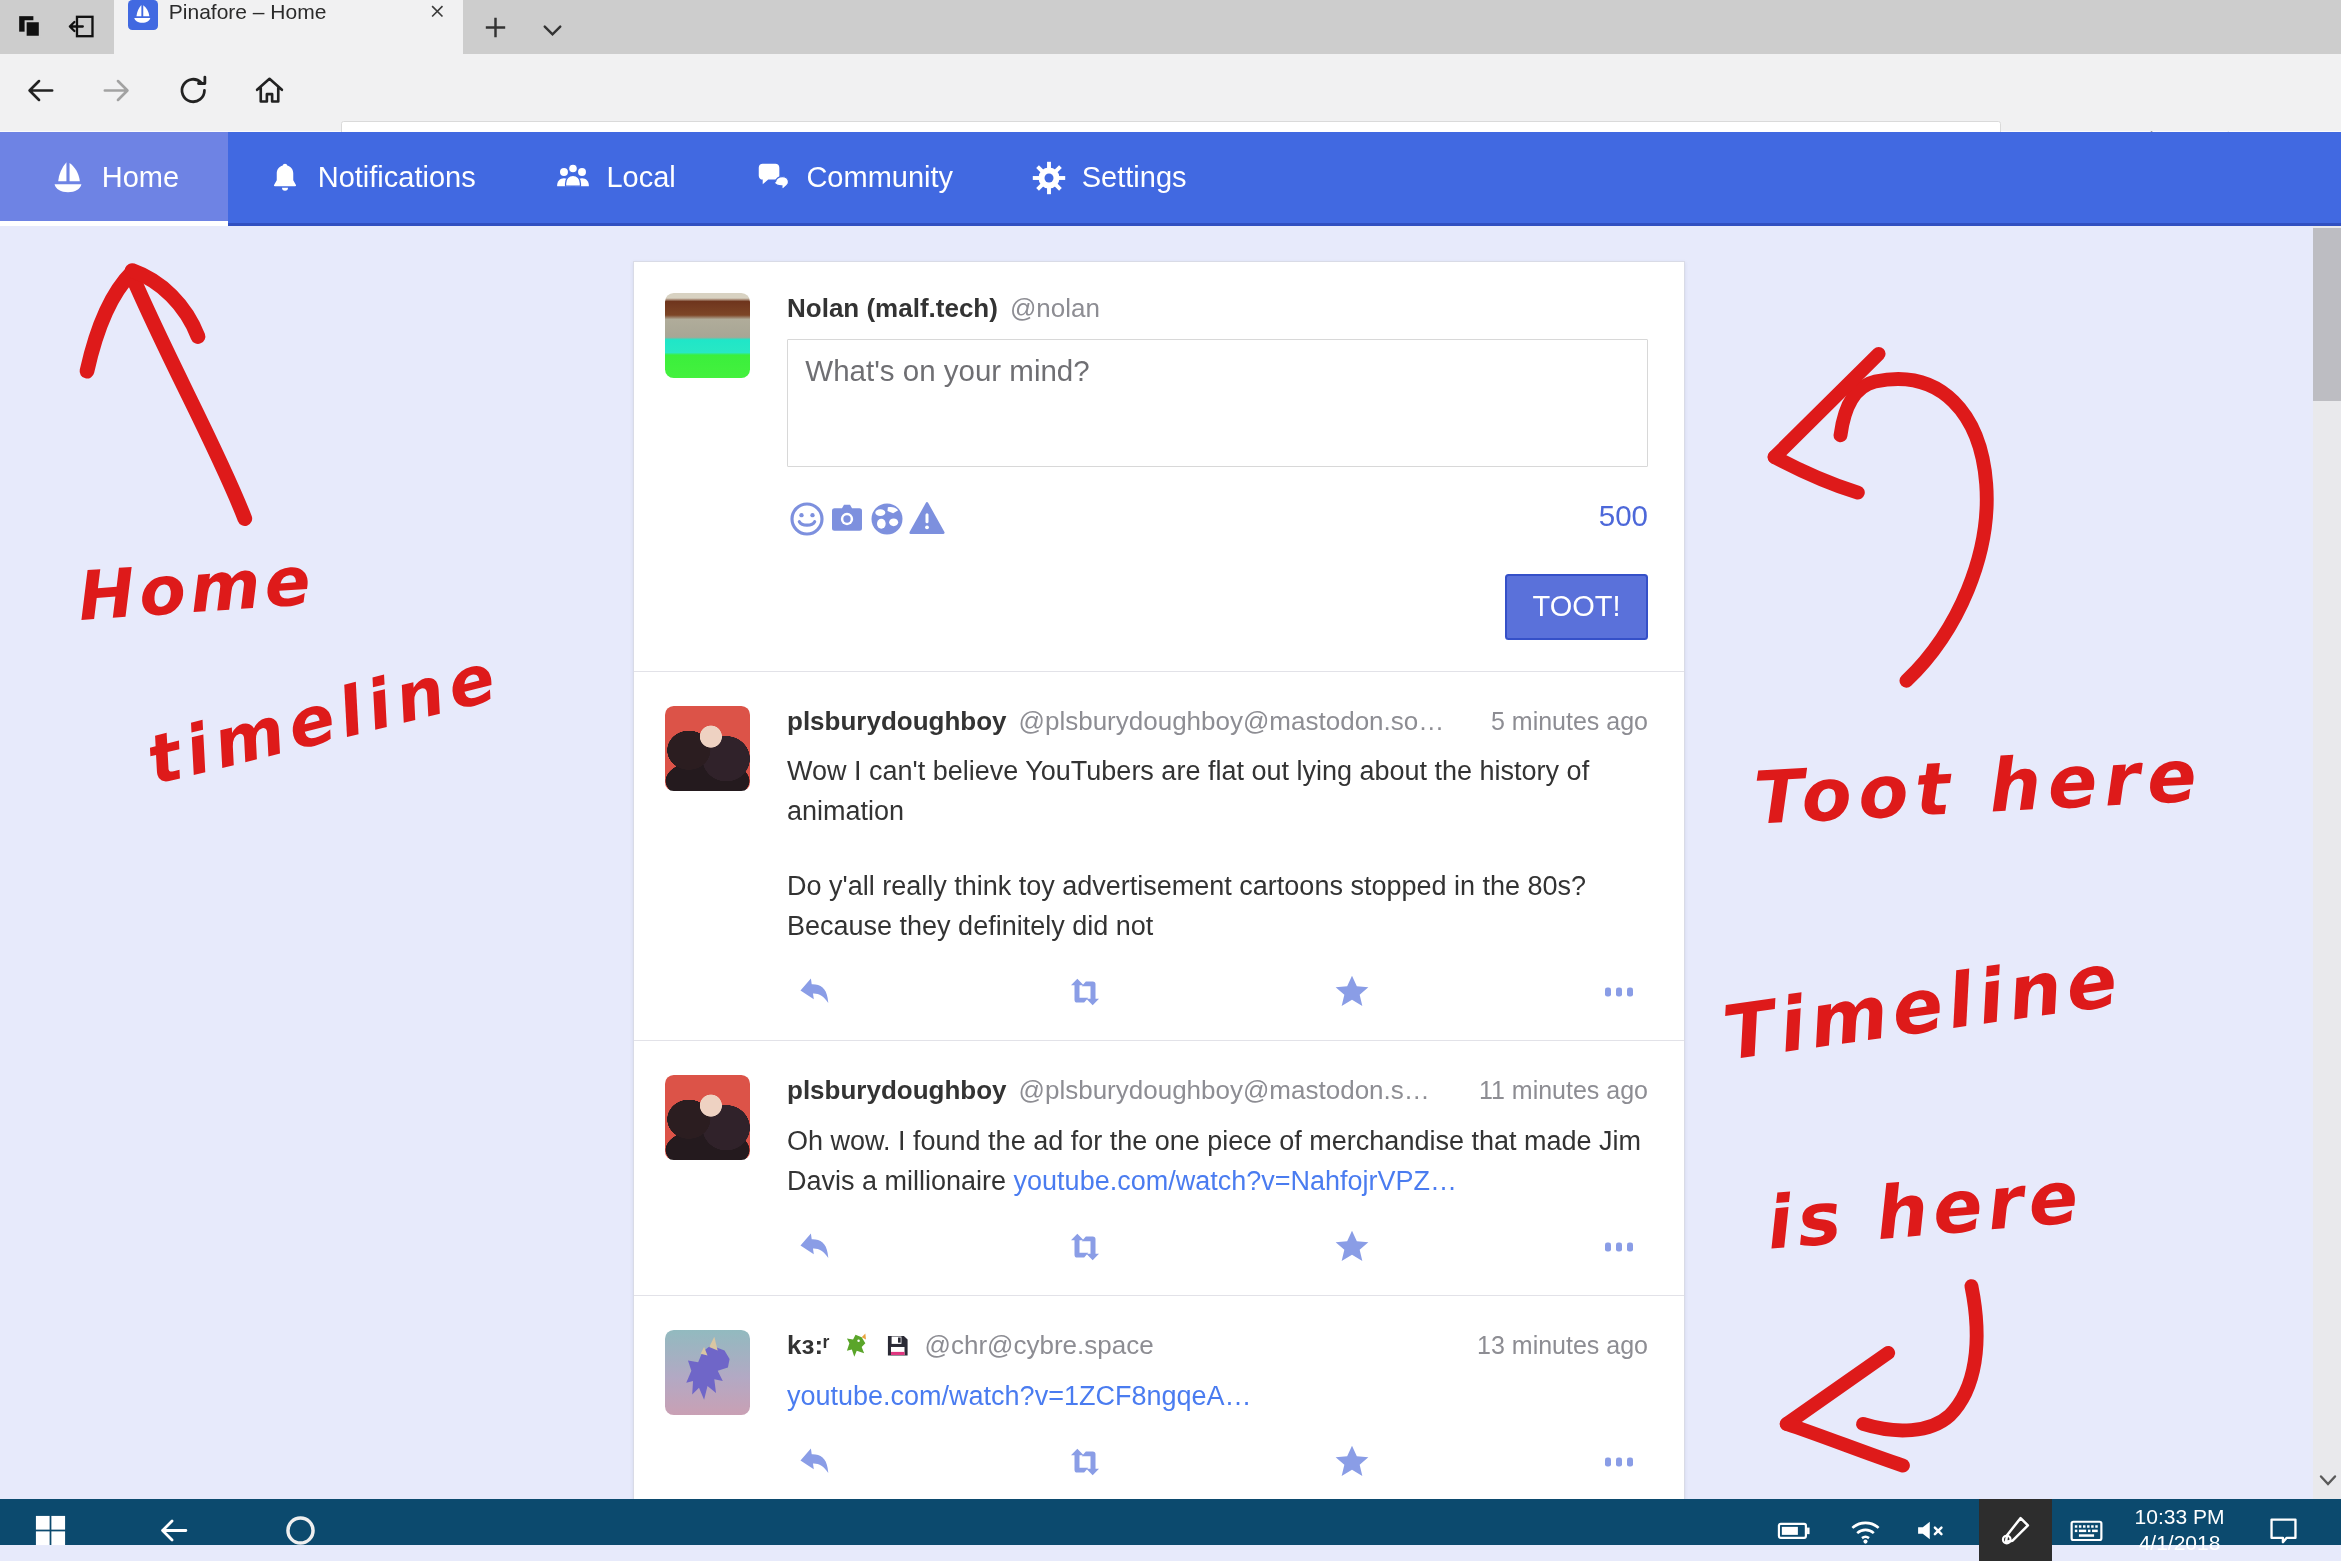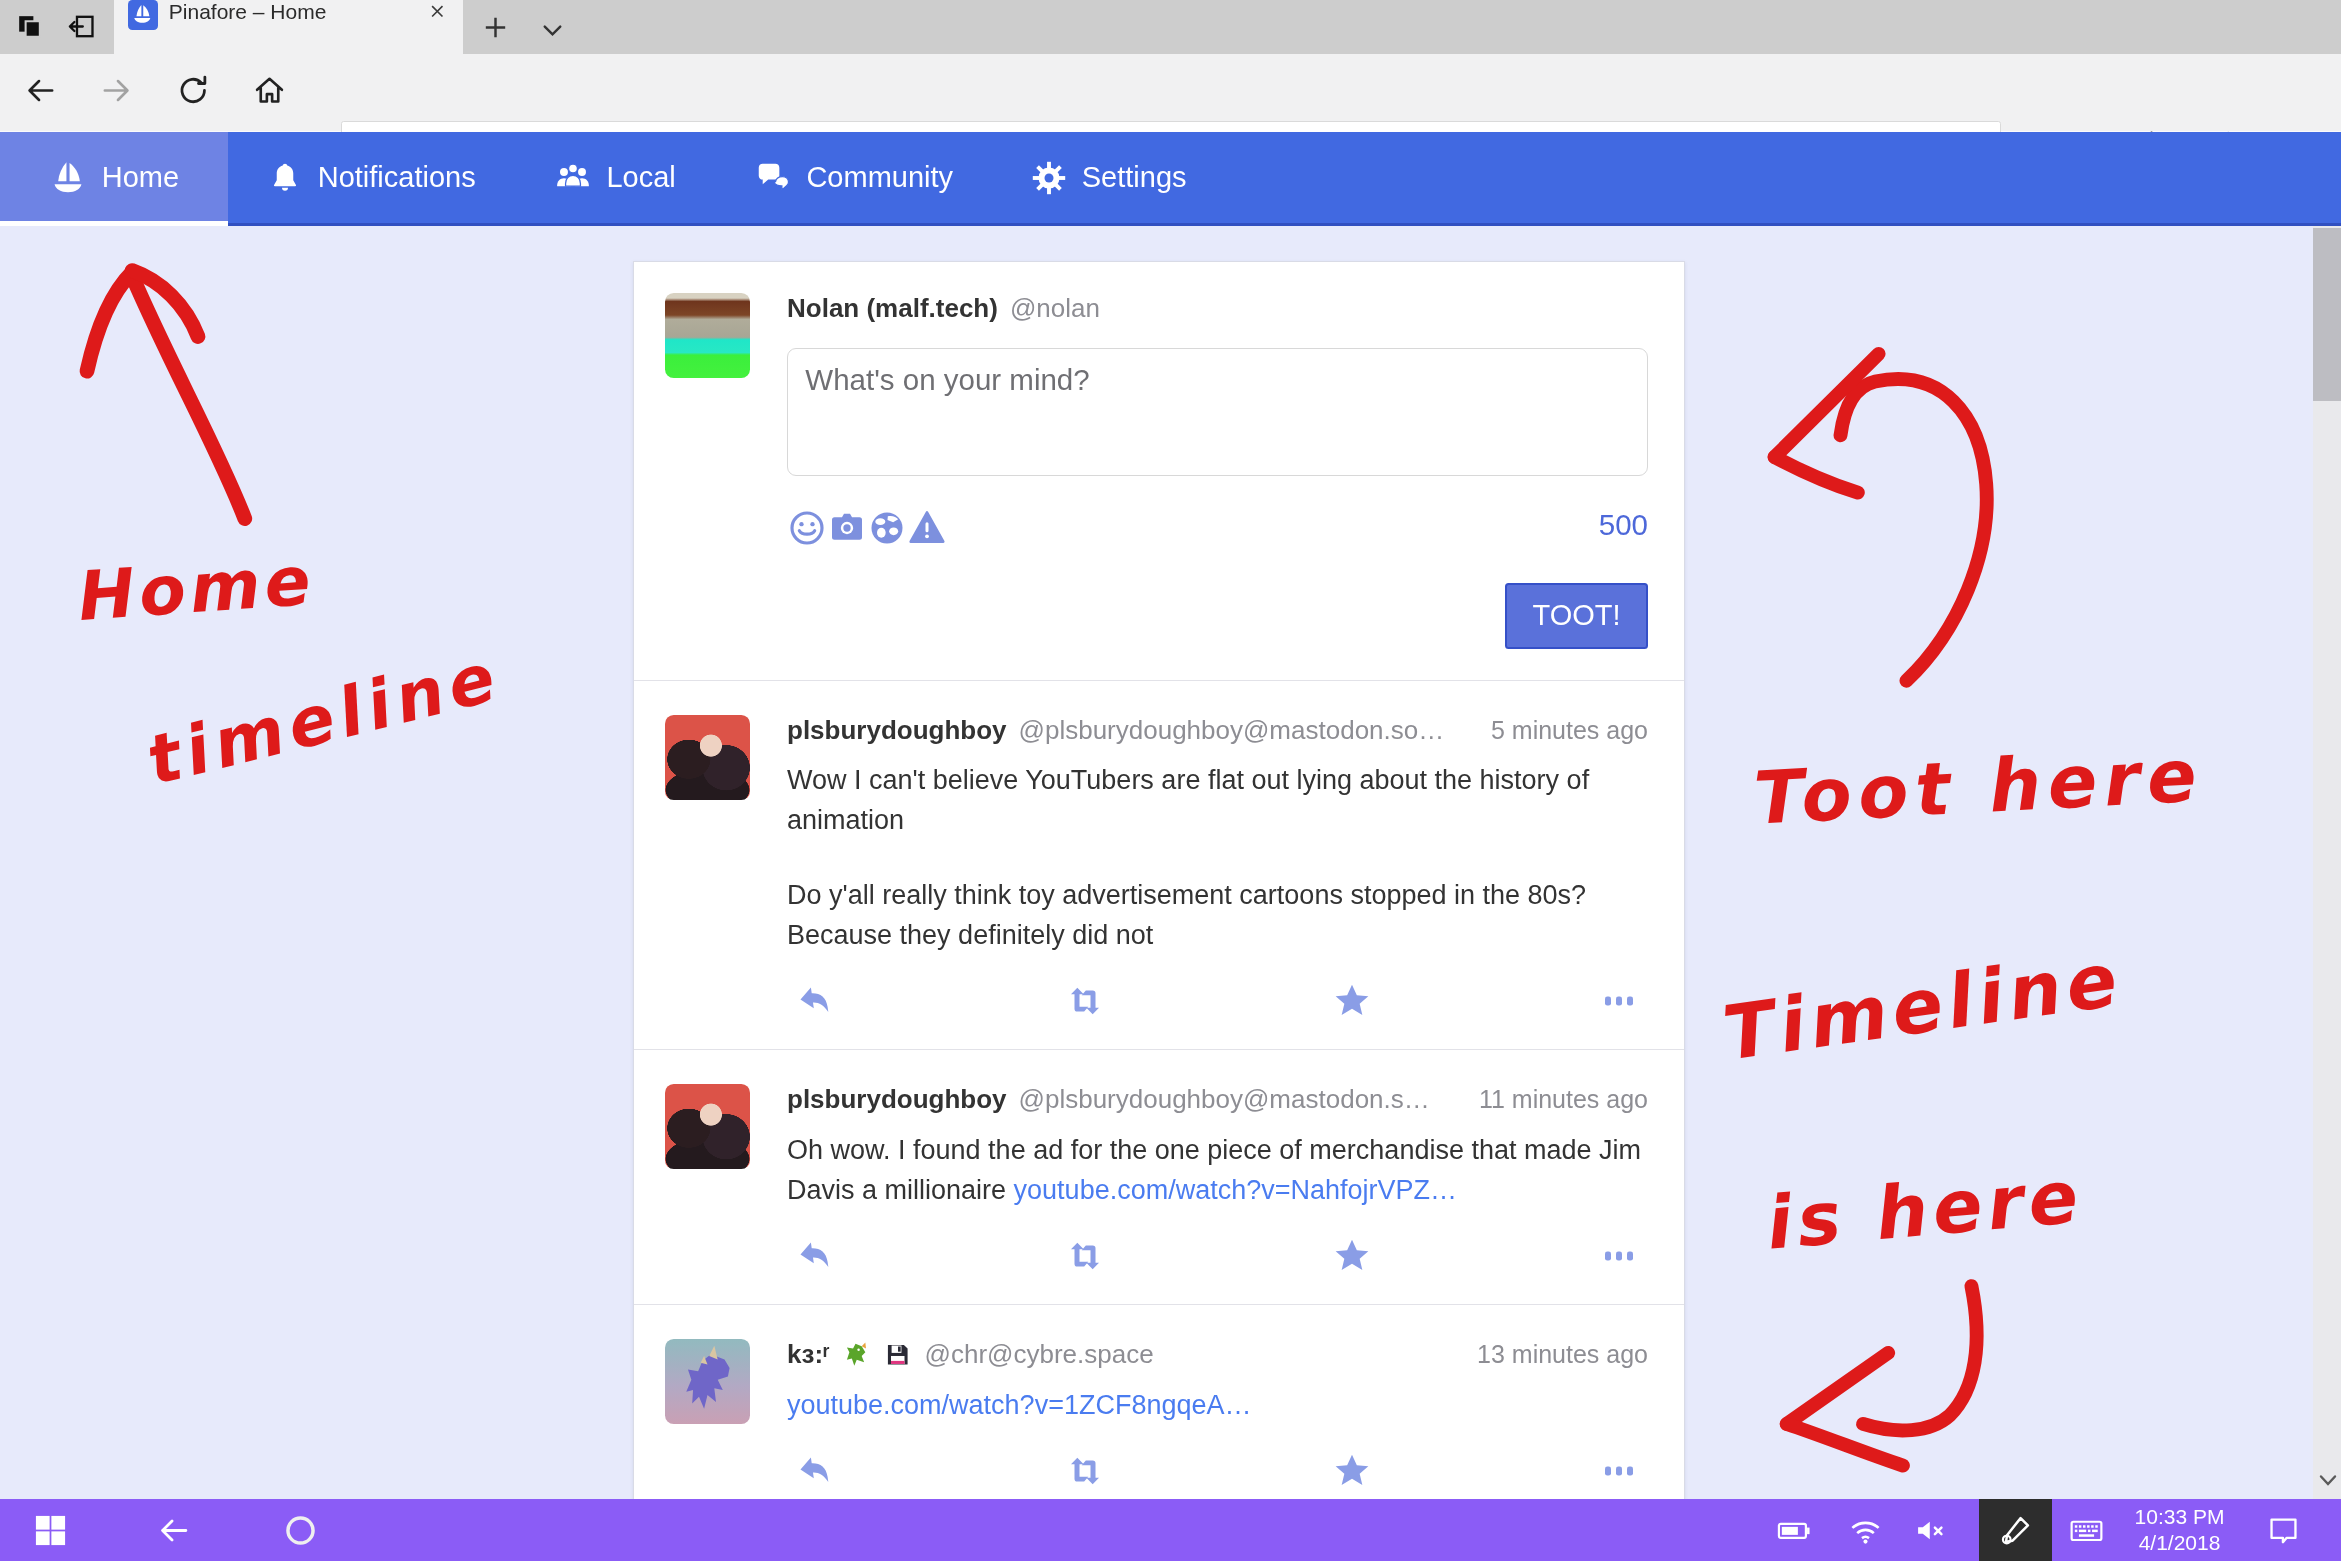"What's on your mind?" textarea.compose-box { border-radius: 9px -> 1px; margin-top: 9px -> none }
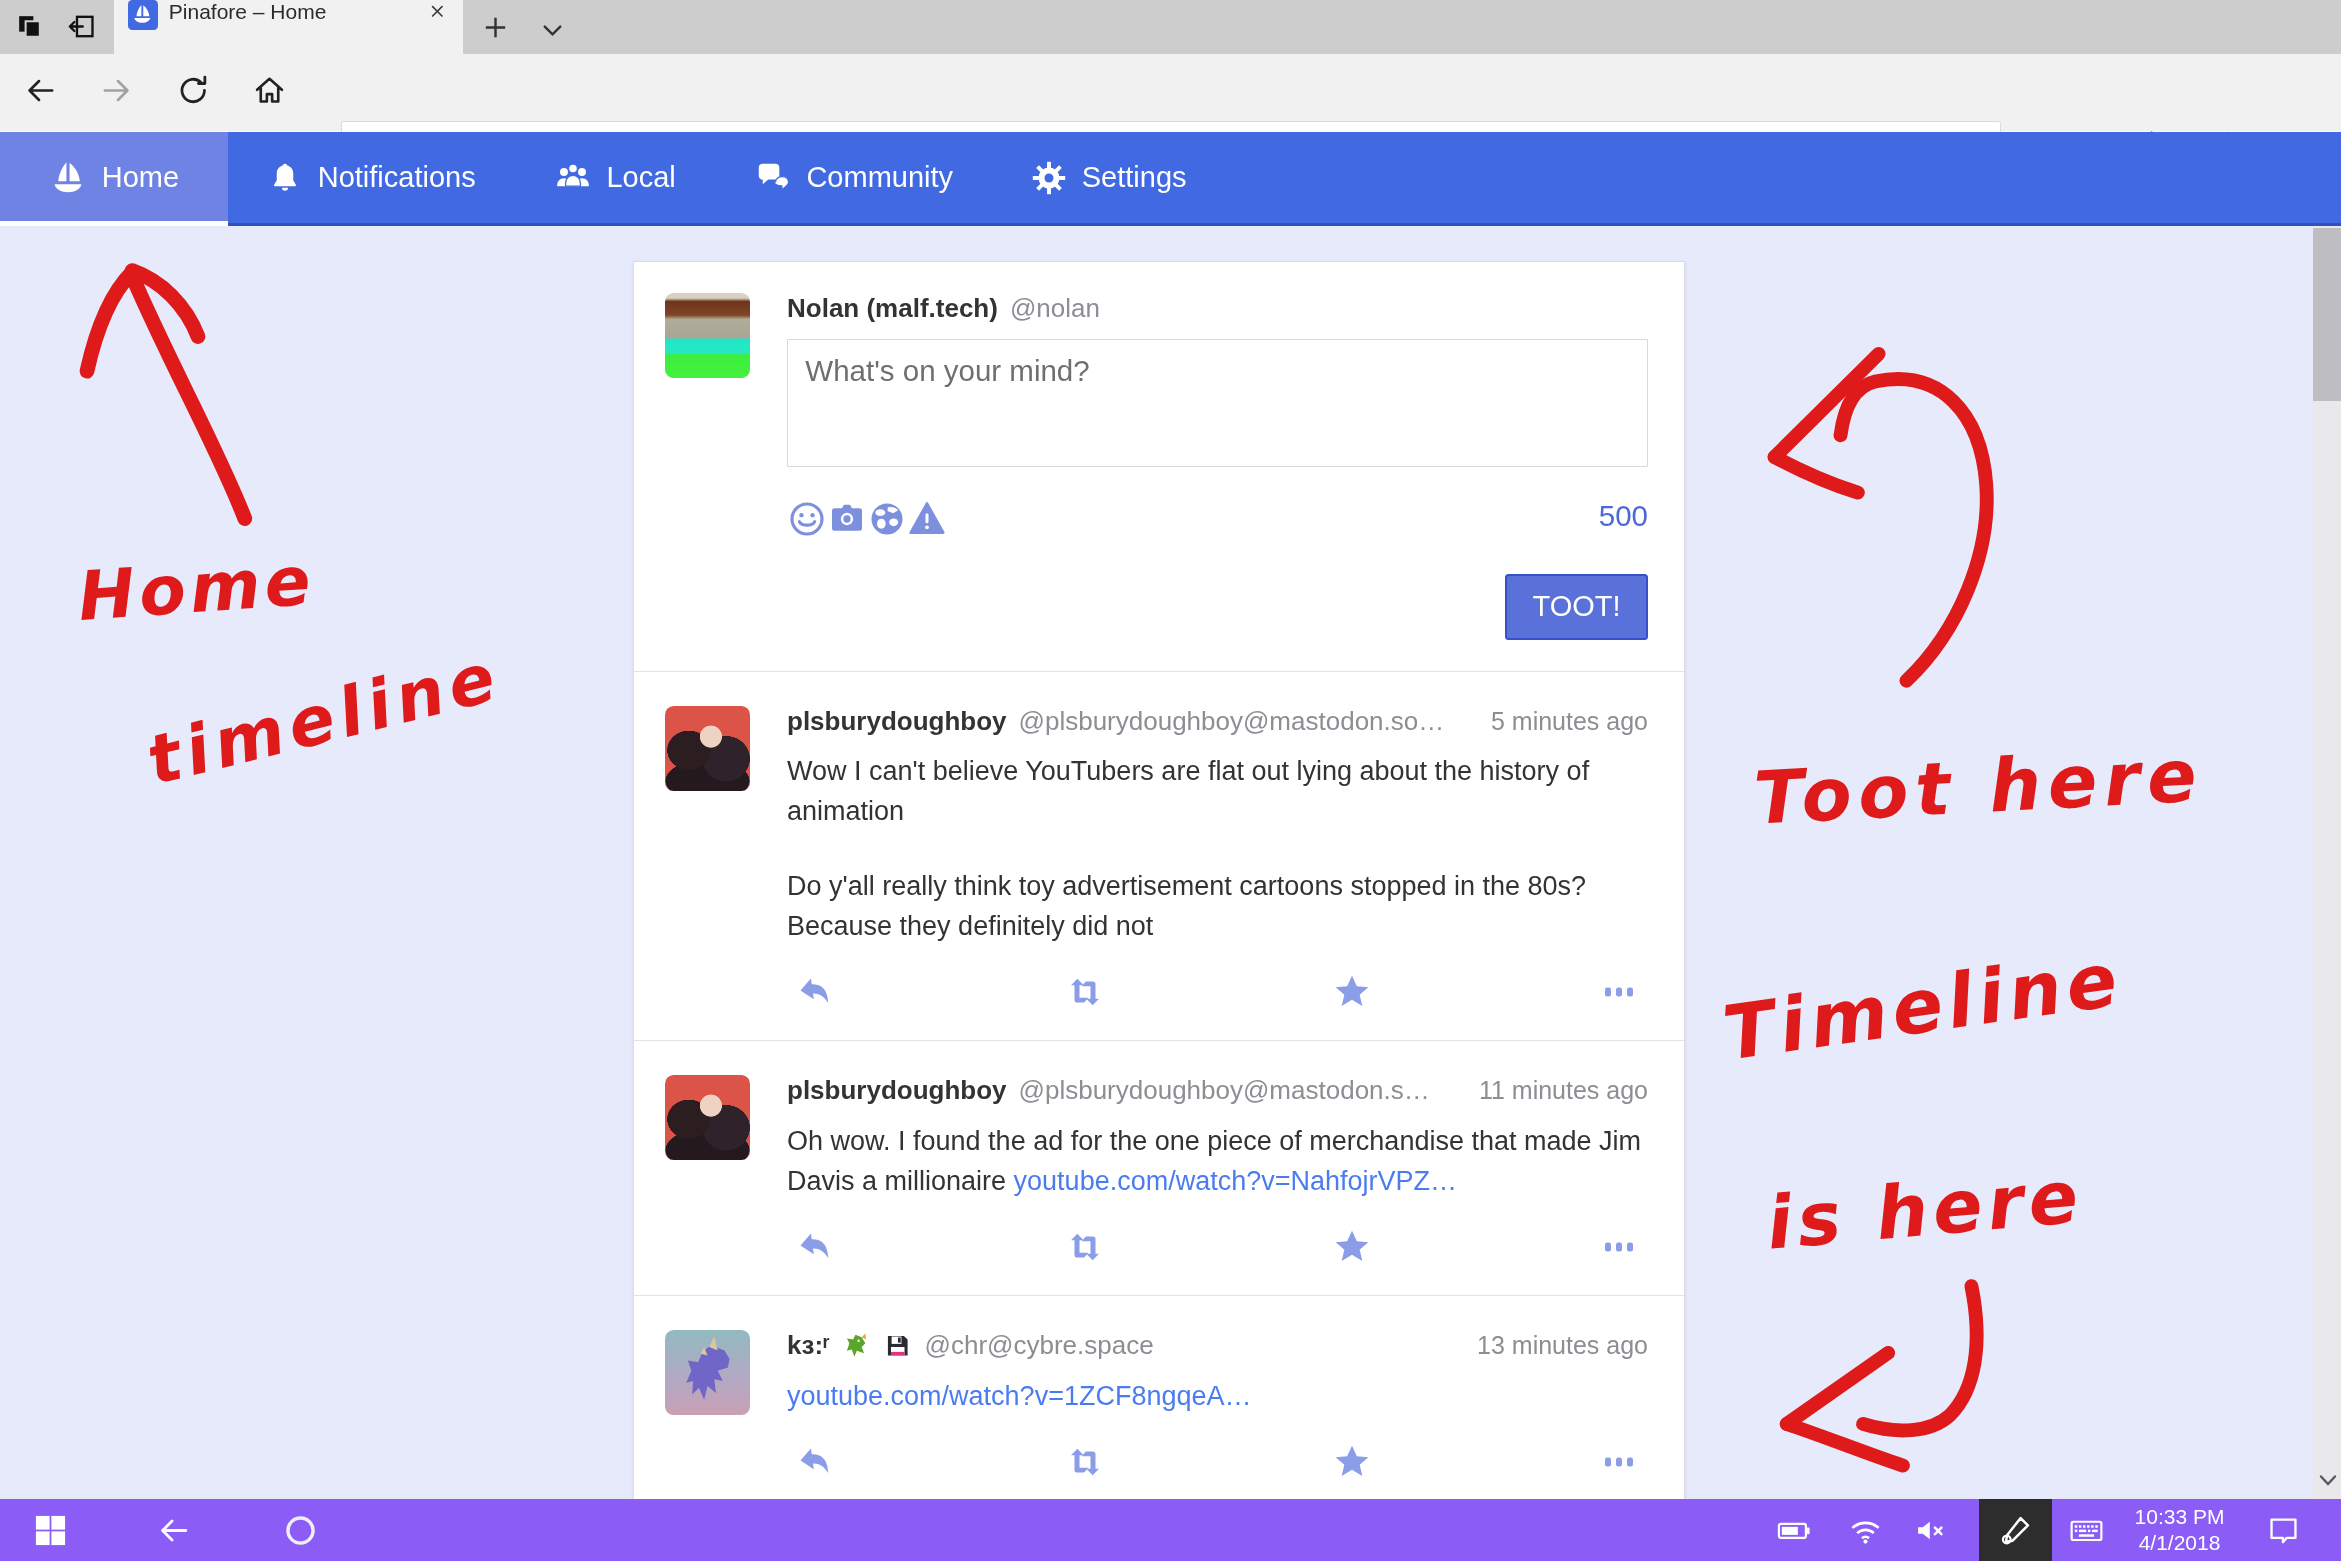"10:33 PM" .taskbar { background: #8b5cf6 -> #0c4a6e; height: 62px -> 46px }
